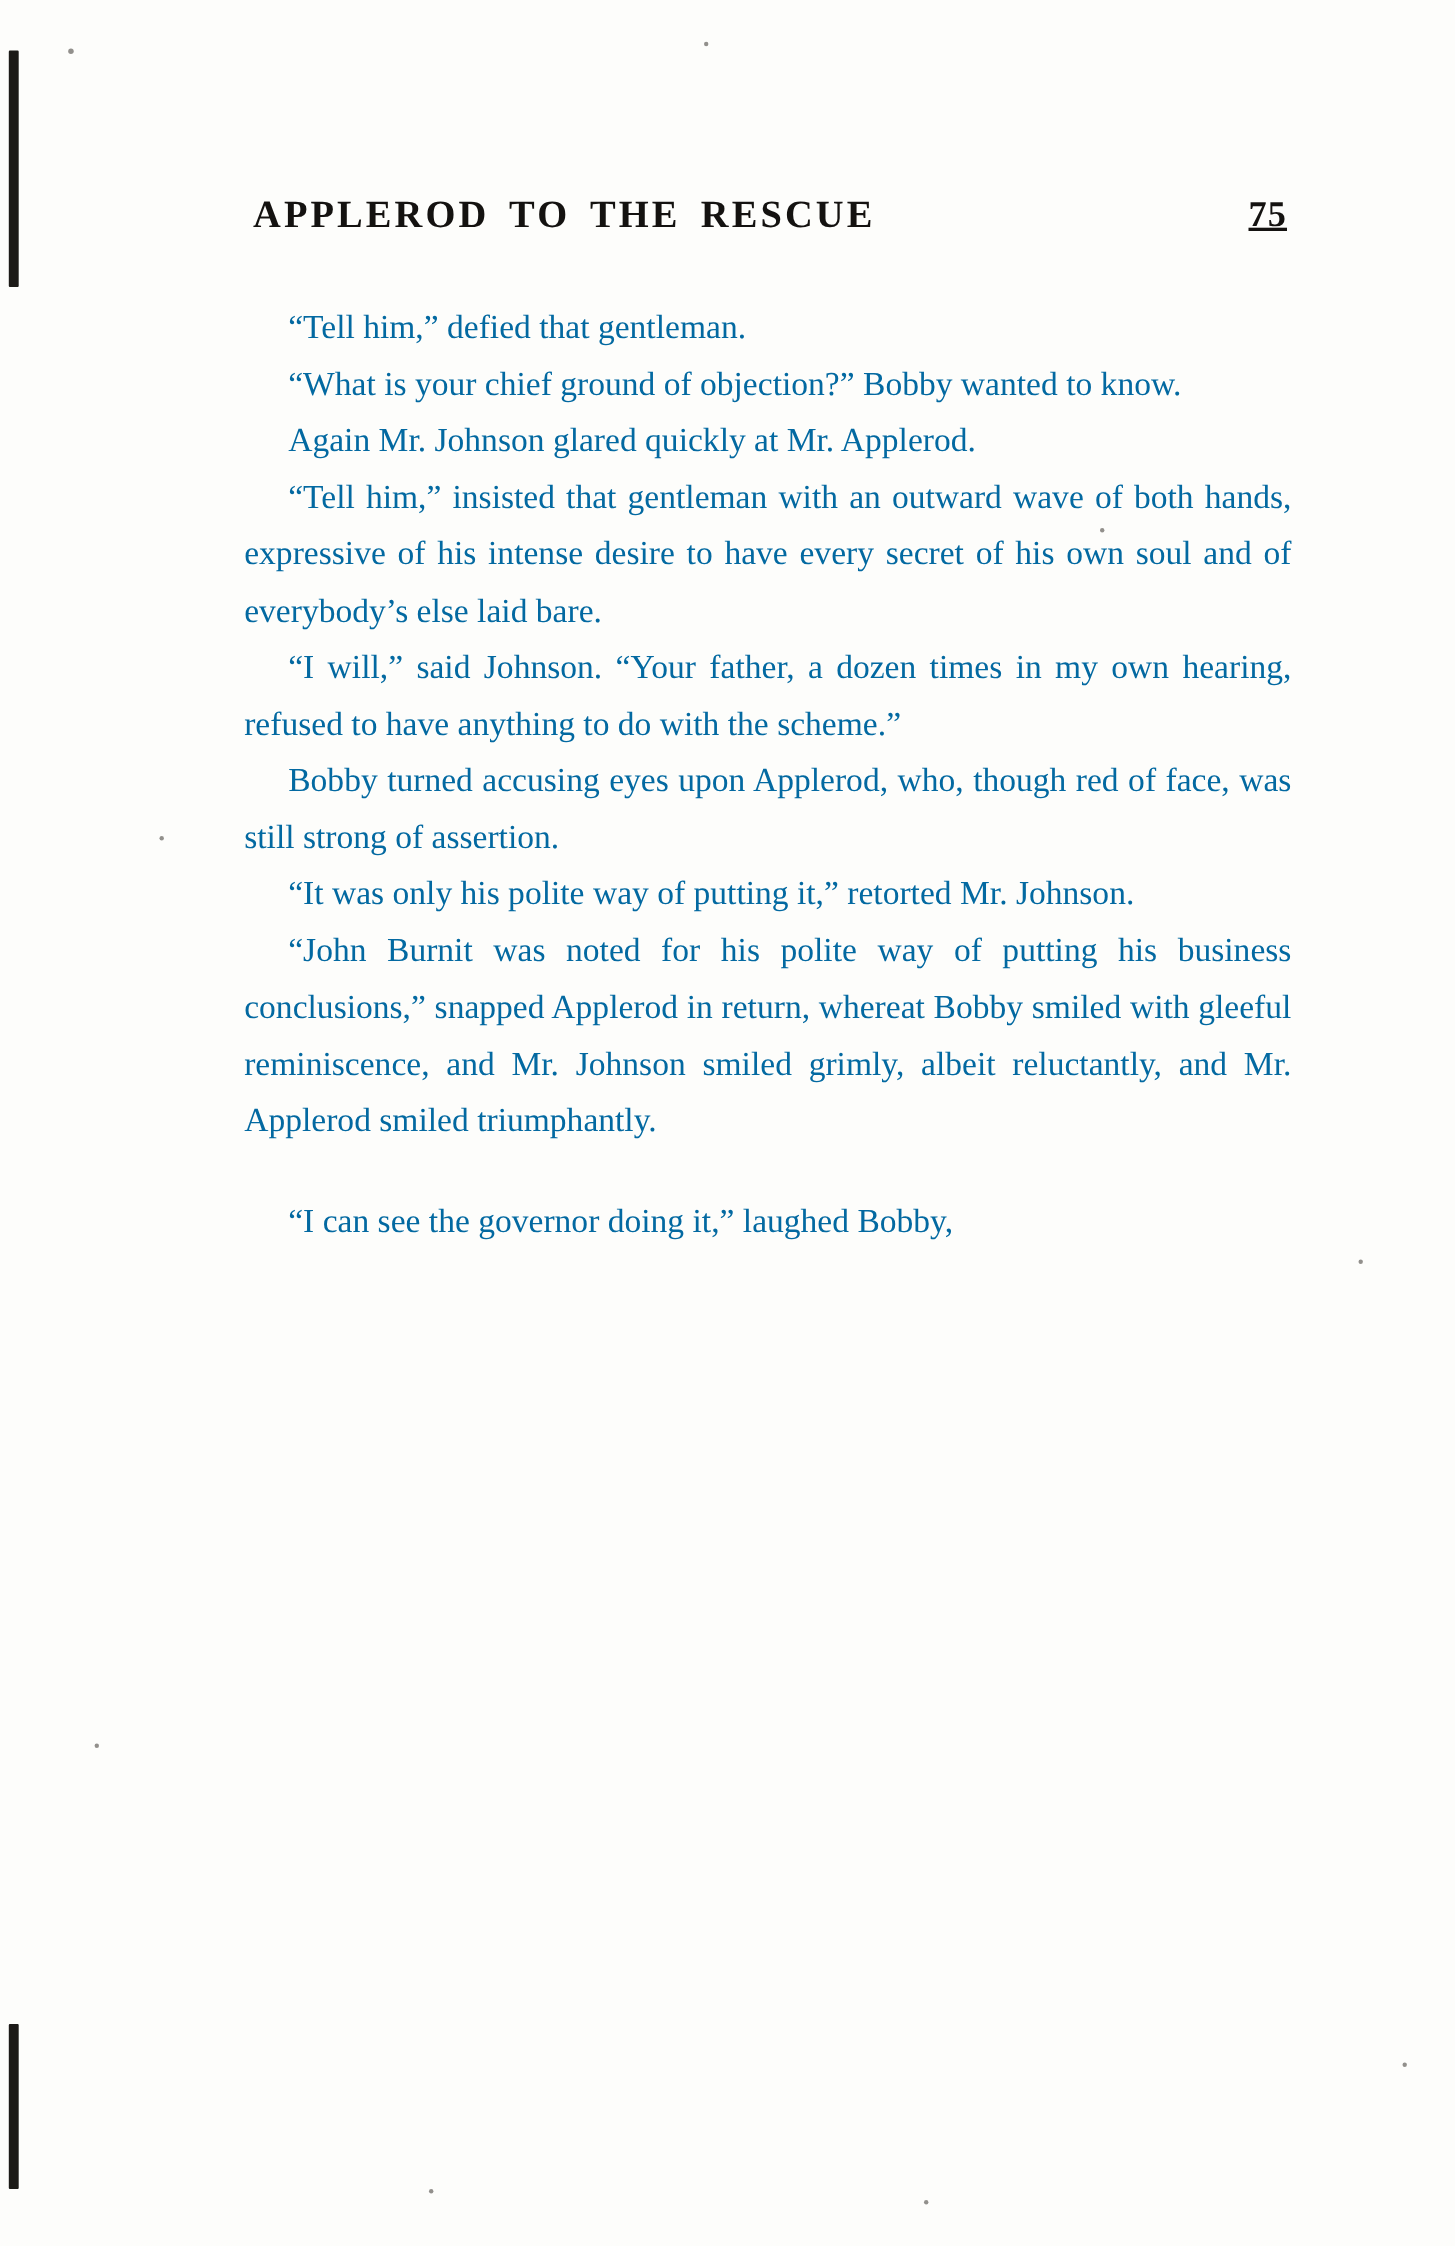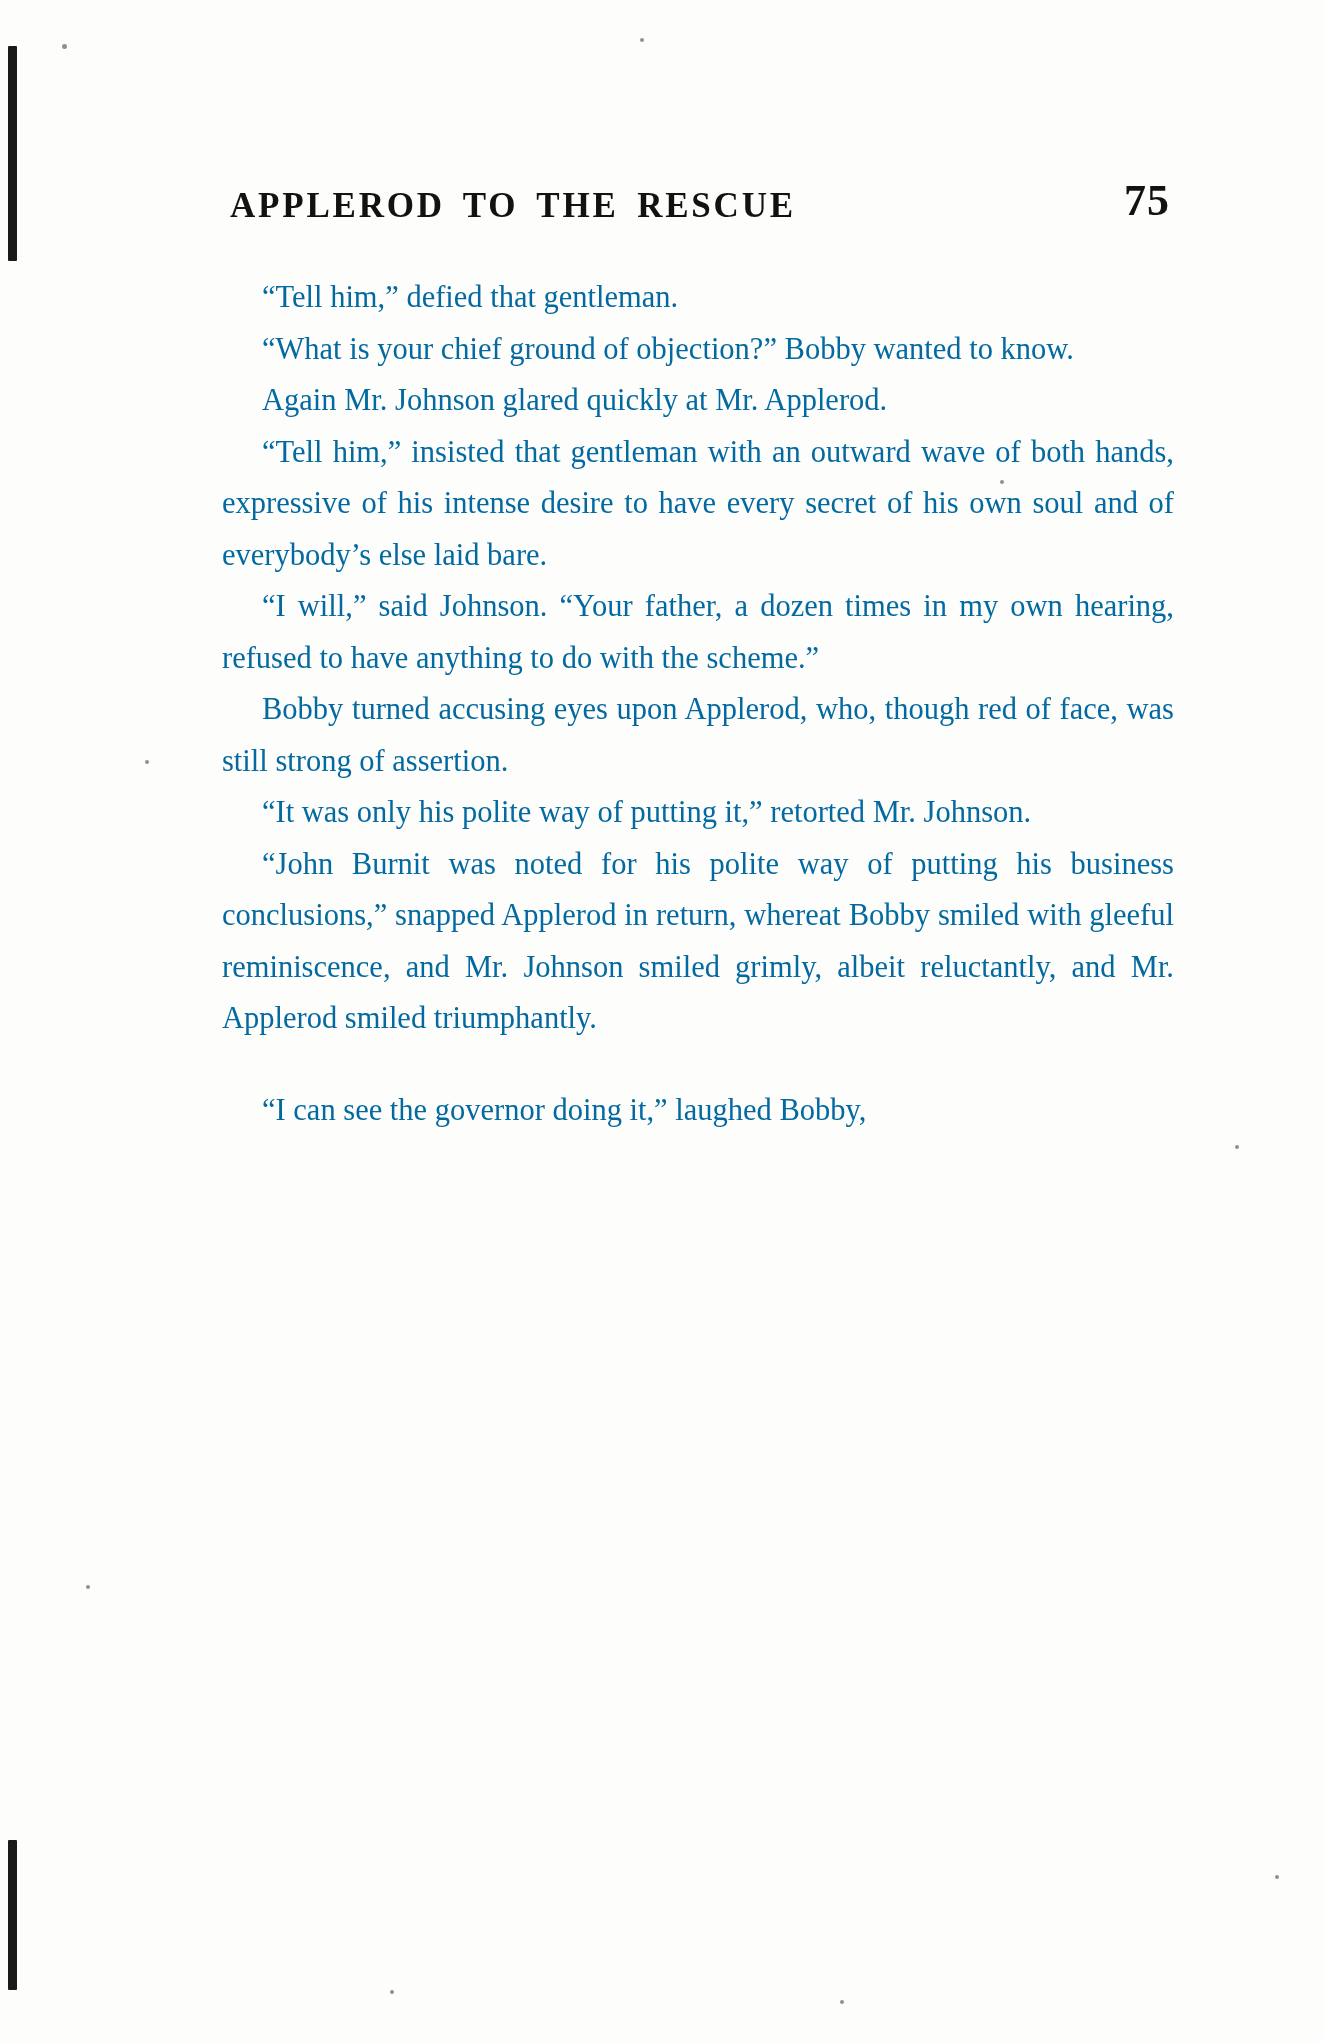"APPLEROD TO THE RESCUE" .header-line { align-items: flex-end -> center }
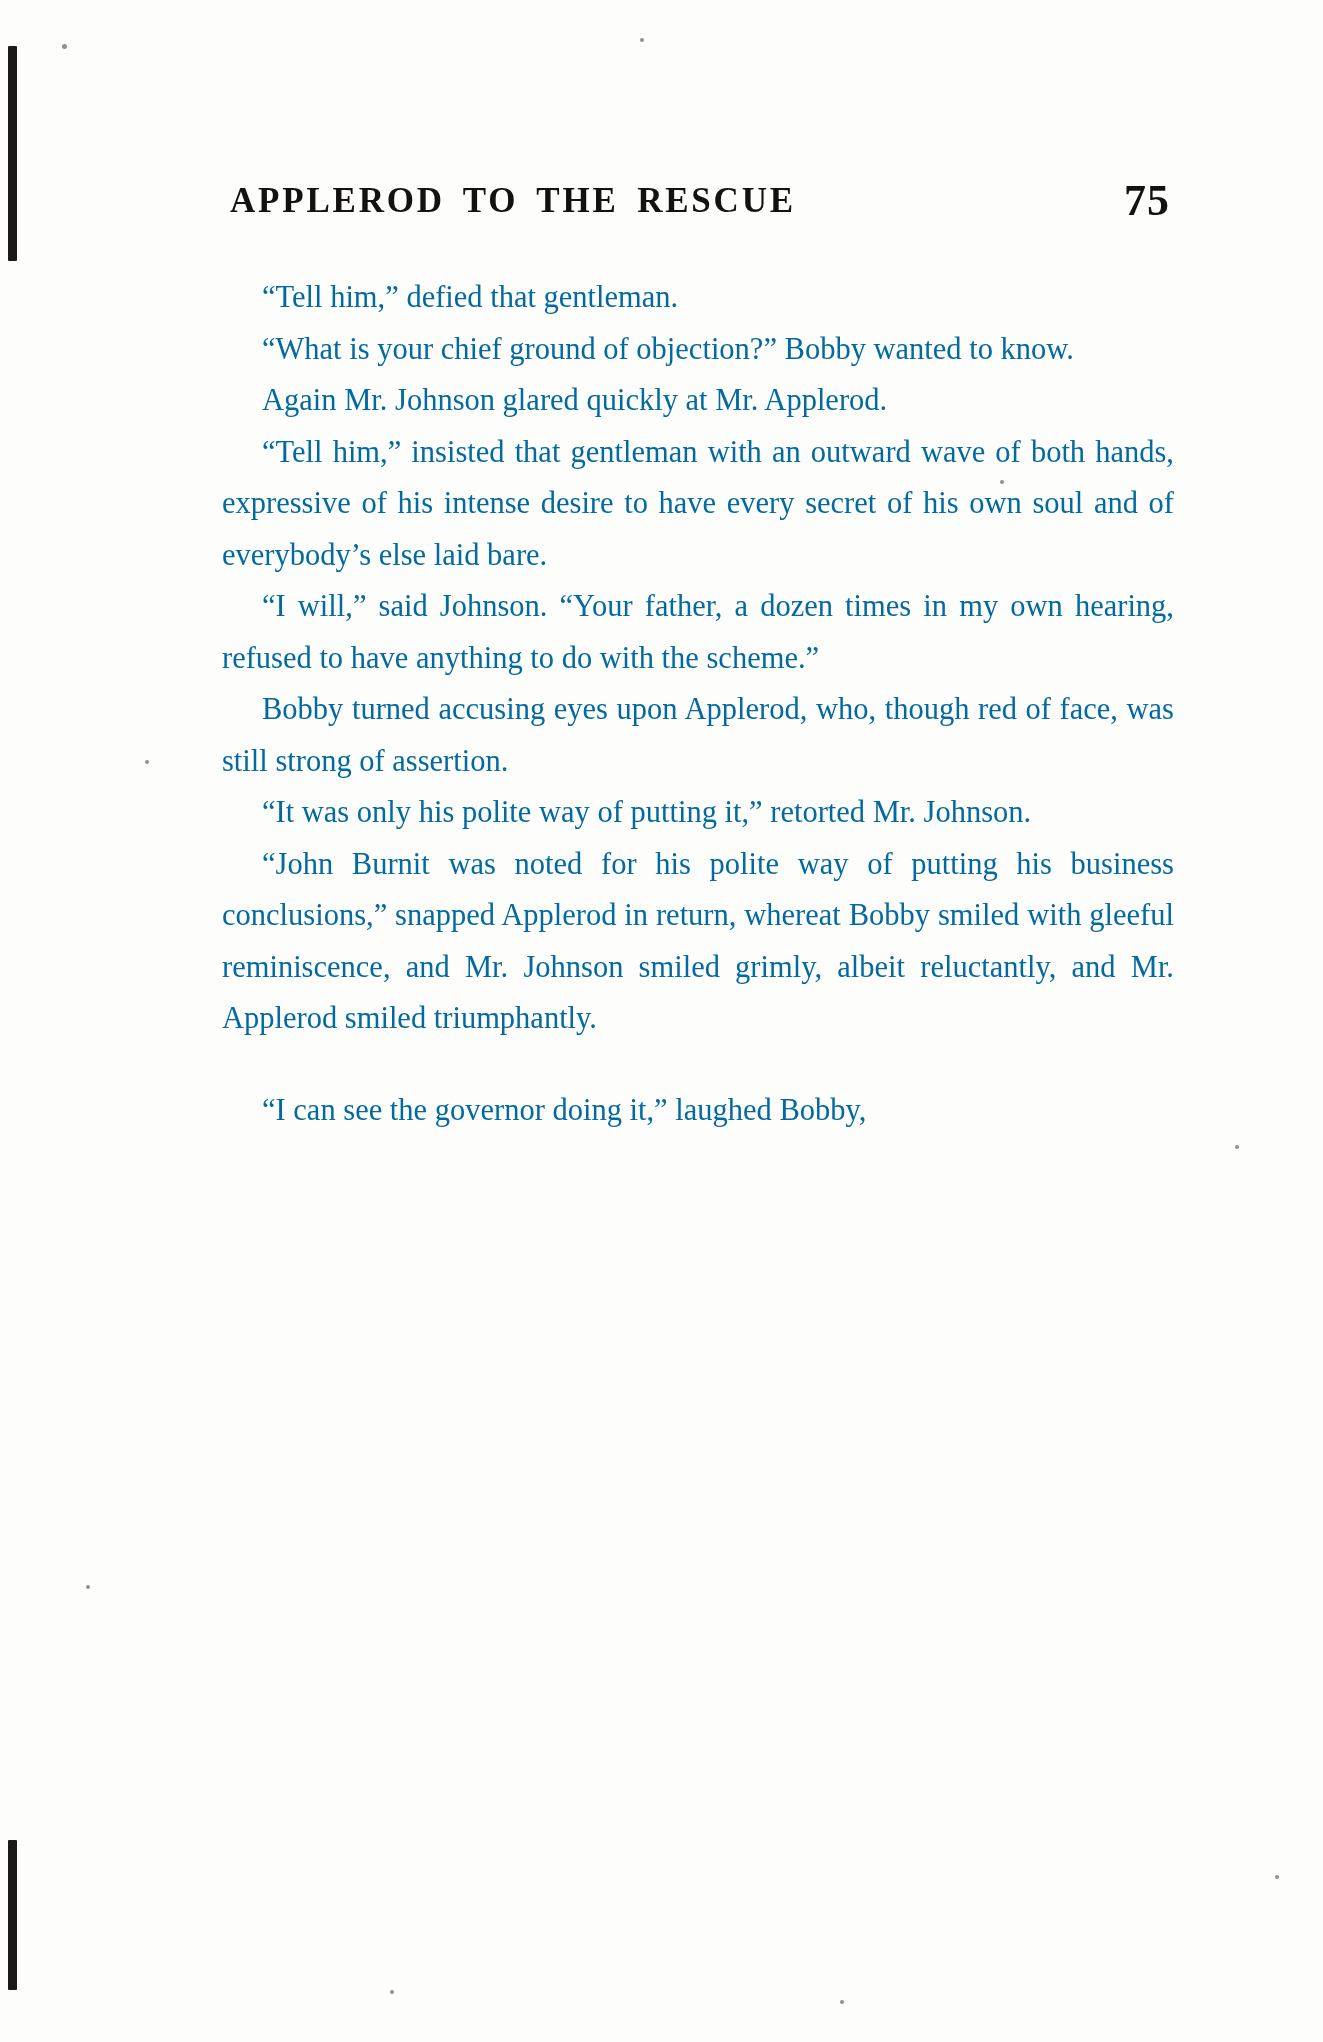"75" .folio { font-size: 44px -> 33px; text-decoration: none -> underline }
